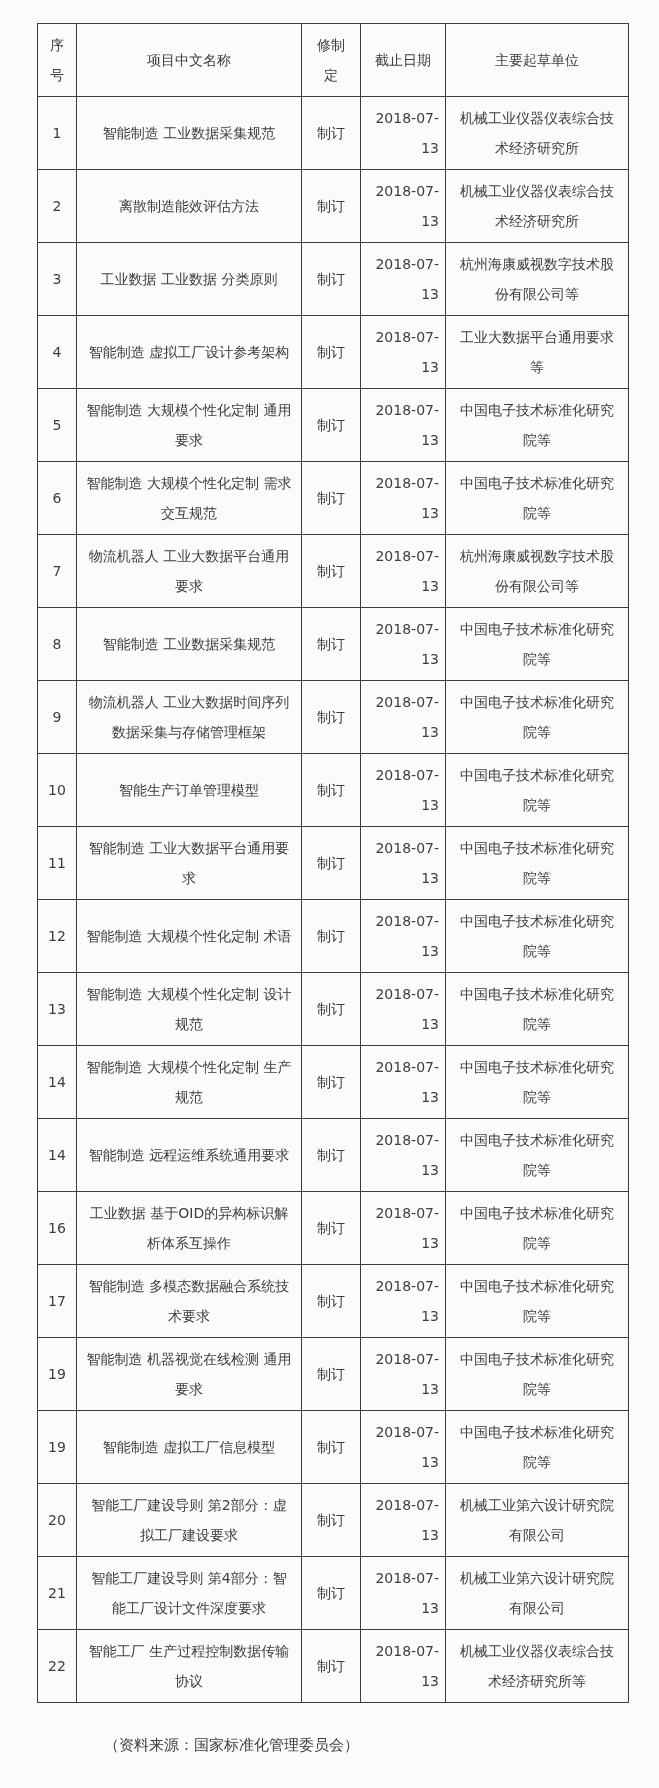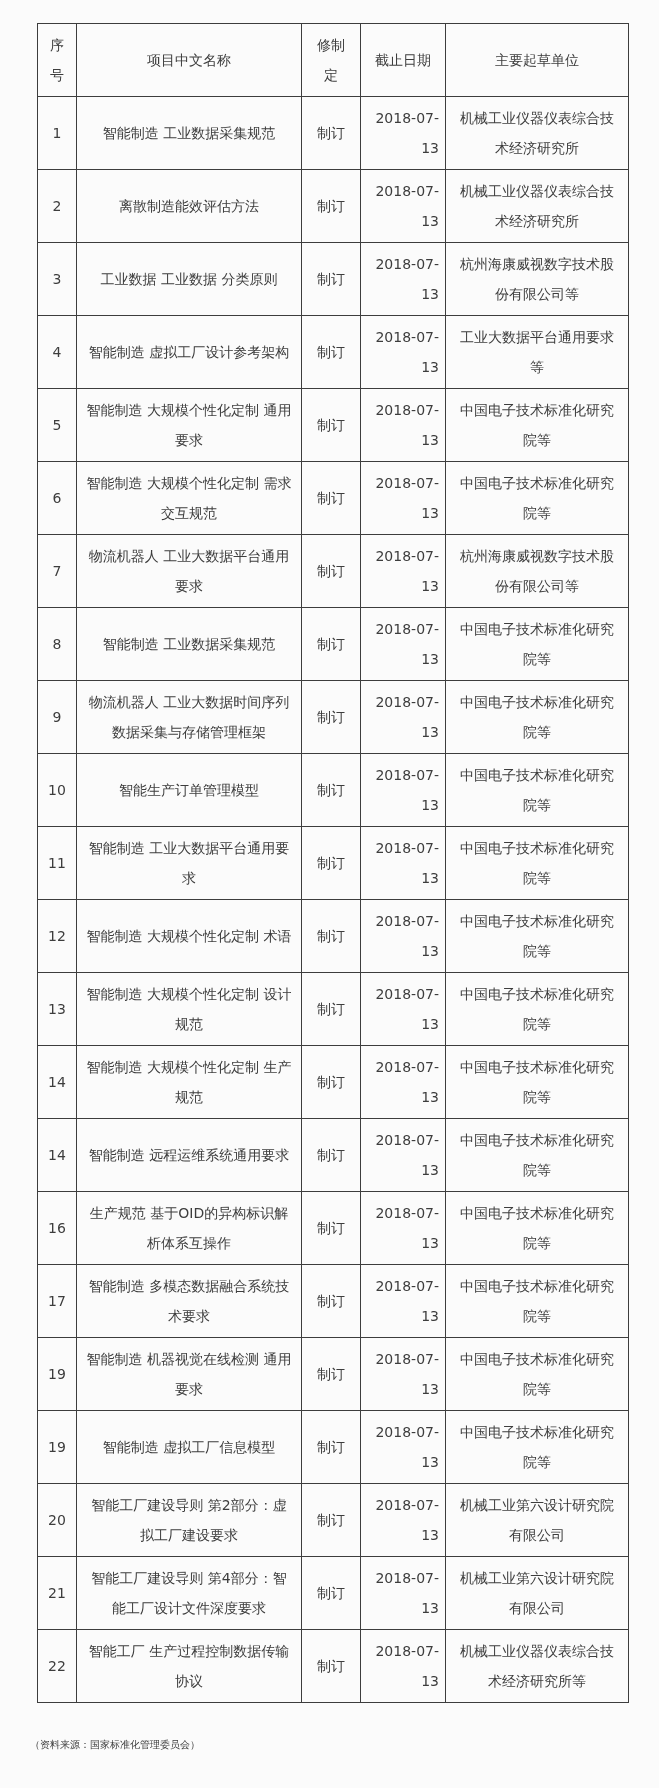"生产规范 基于OID的异构标识解析体系互操作" td.cell-name { text: 生产规范 -> 工业数据 }
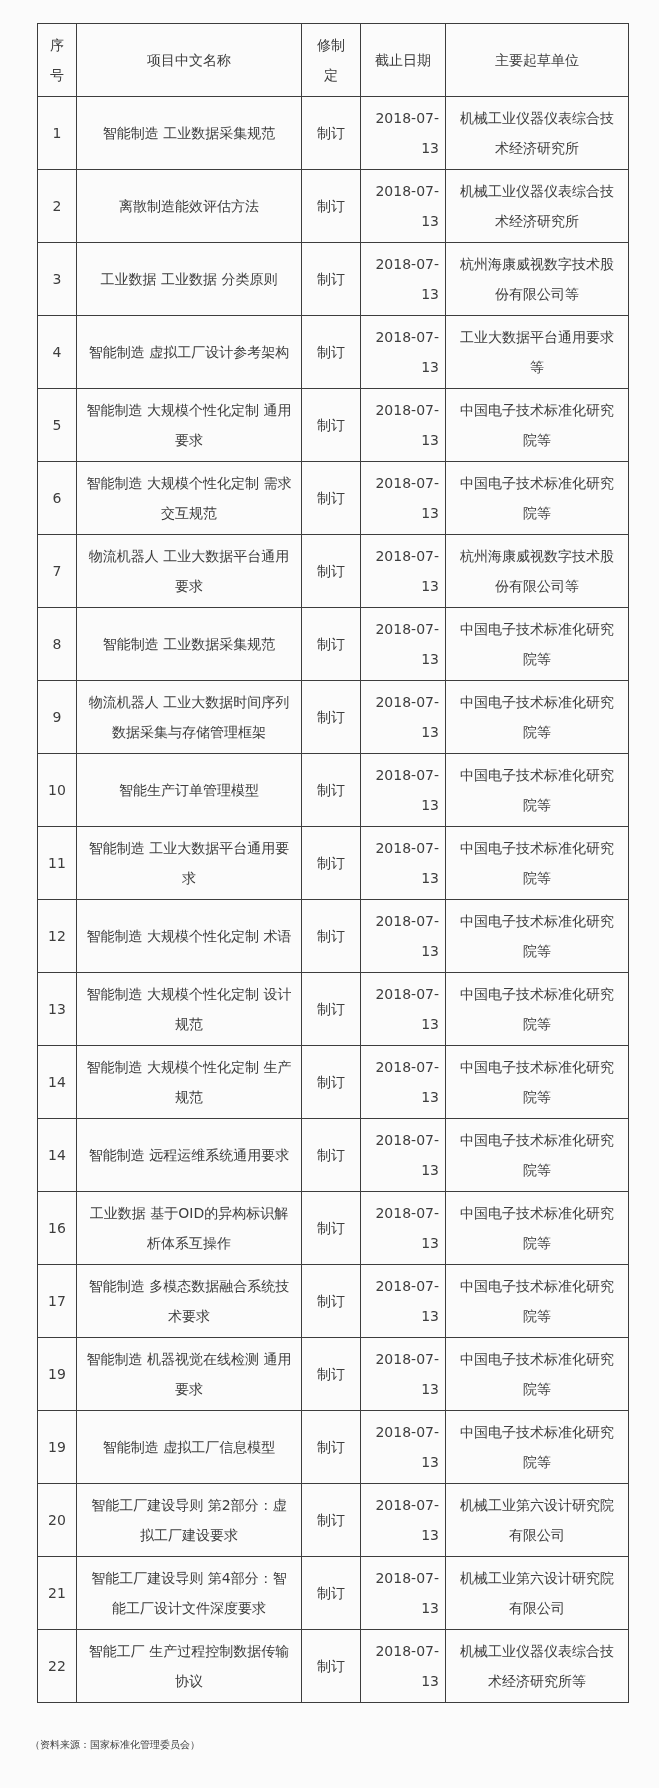"（资料来源：国家标准化管理委员会）" .source-note { font-size: 10px -> 15px; margin: 32px 0 0 30px -> 32px 0 0 104px }
